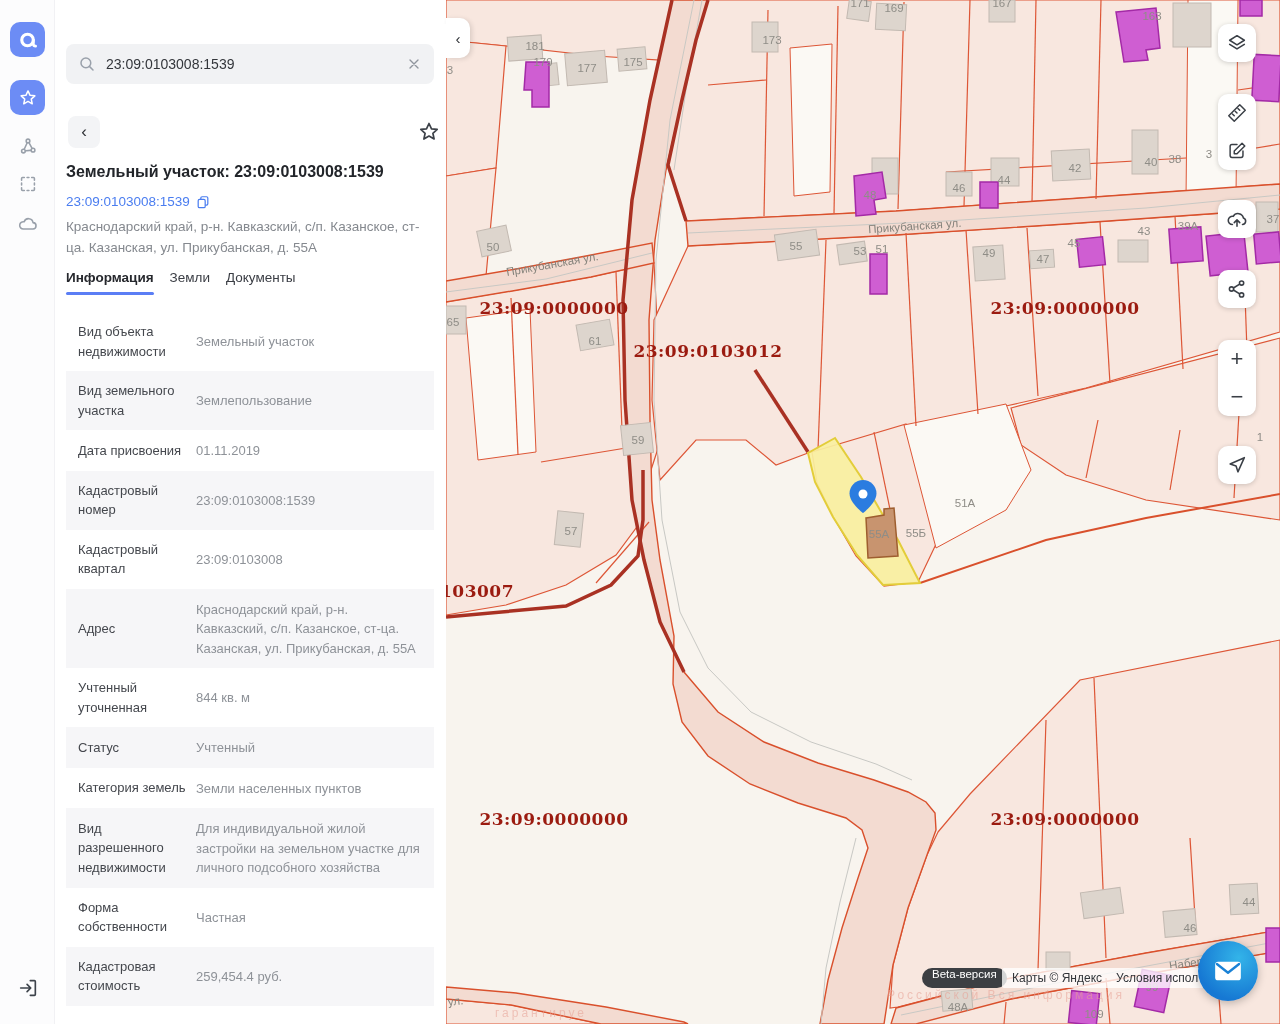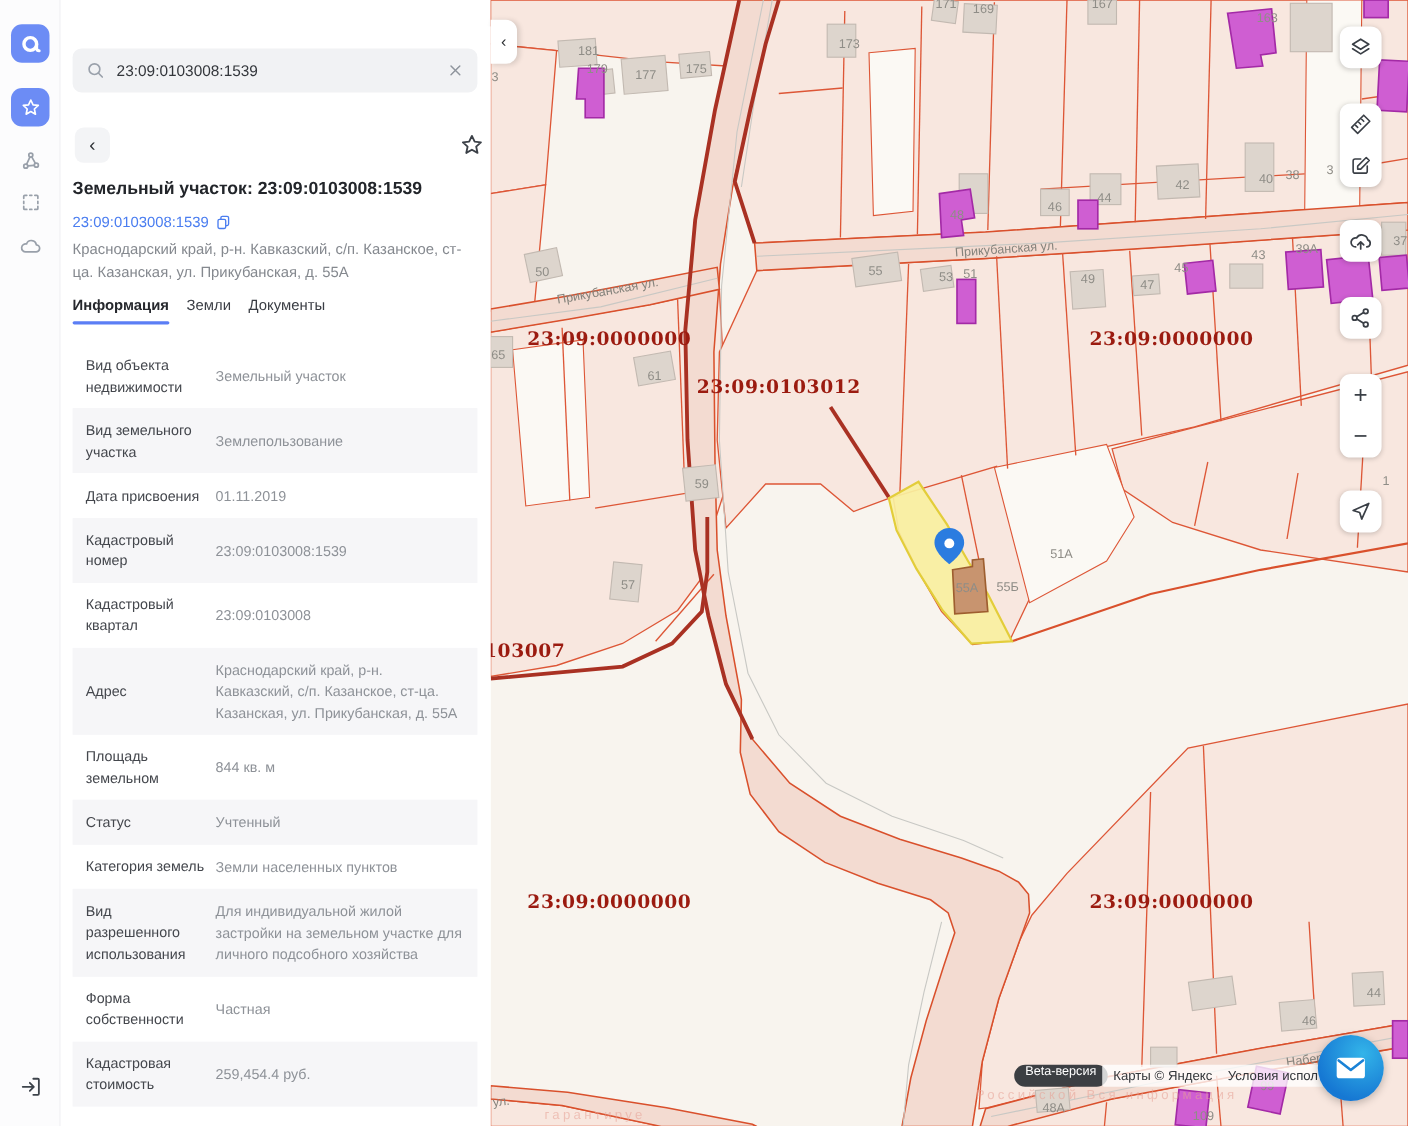"Площадь земельном" div.lbl { text: Площадь земельном -> Учтенный уточненная }
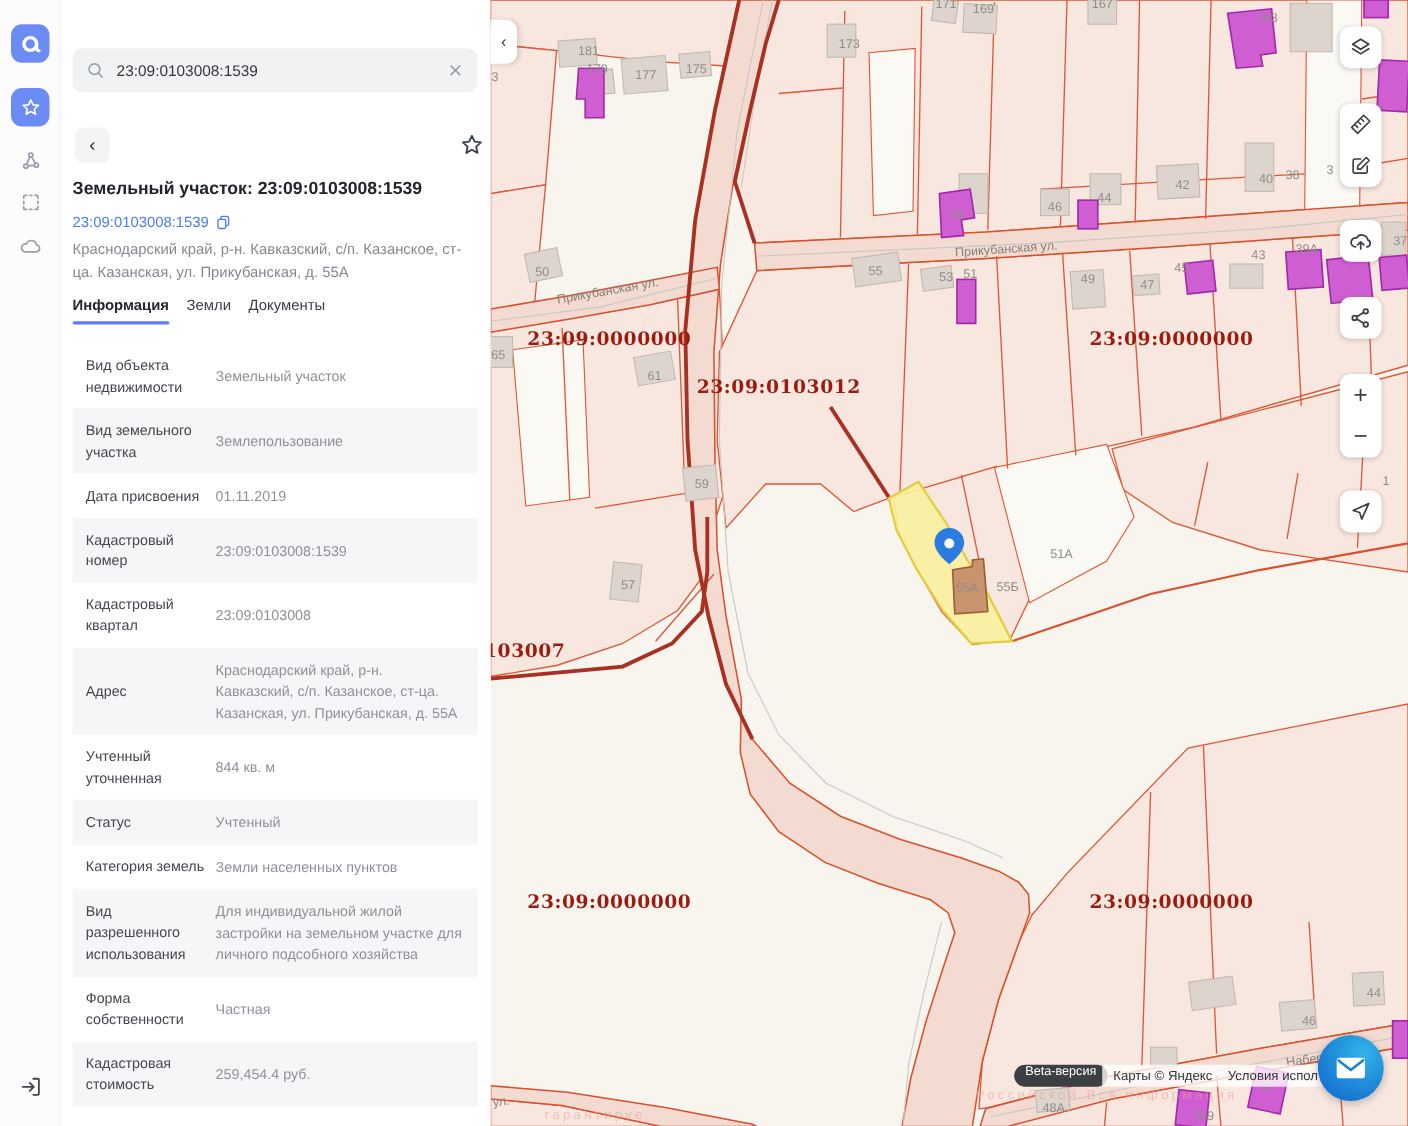"Вид разрешенного использования" div.lbl { text: использования -> недвижимости }
